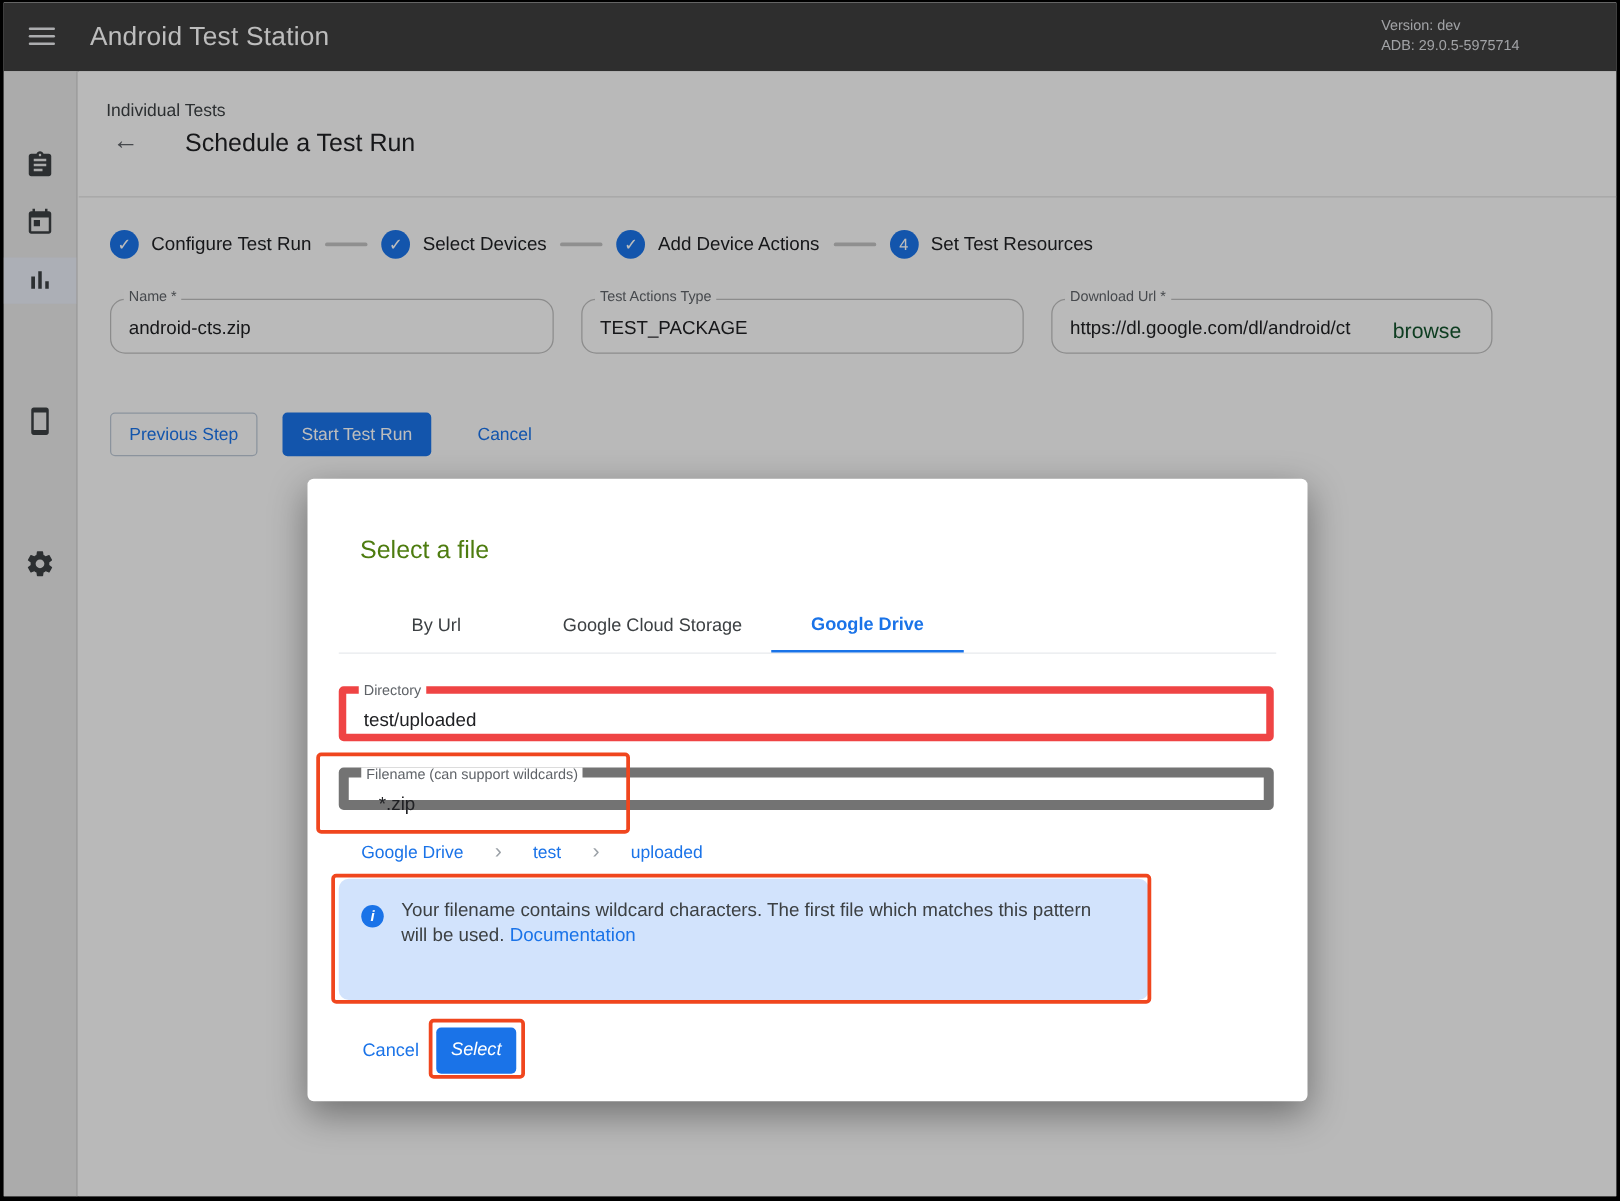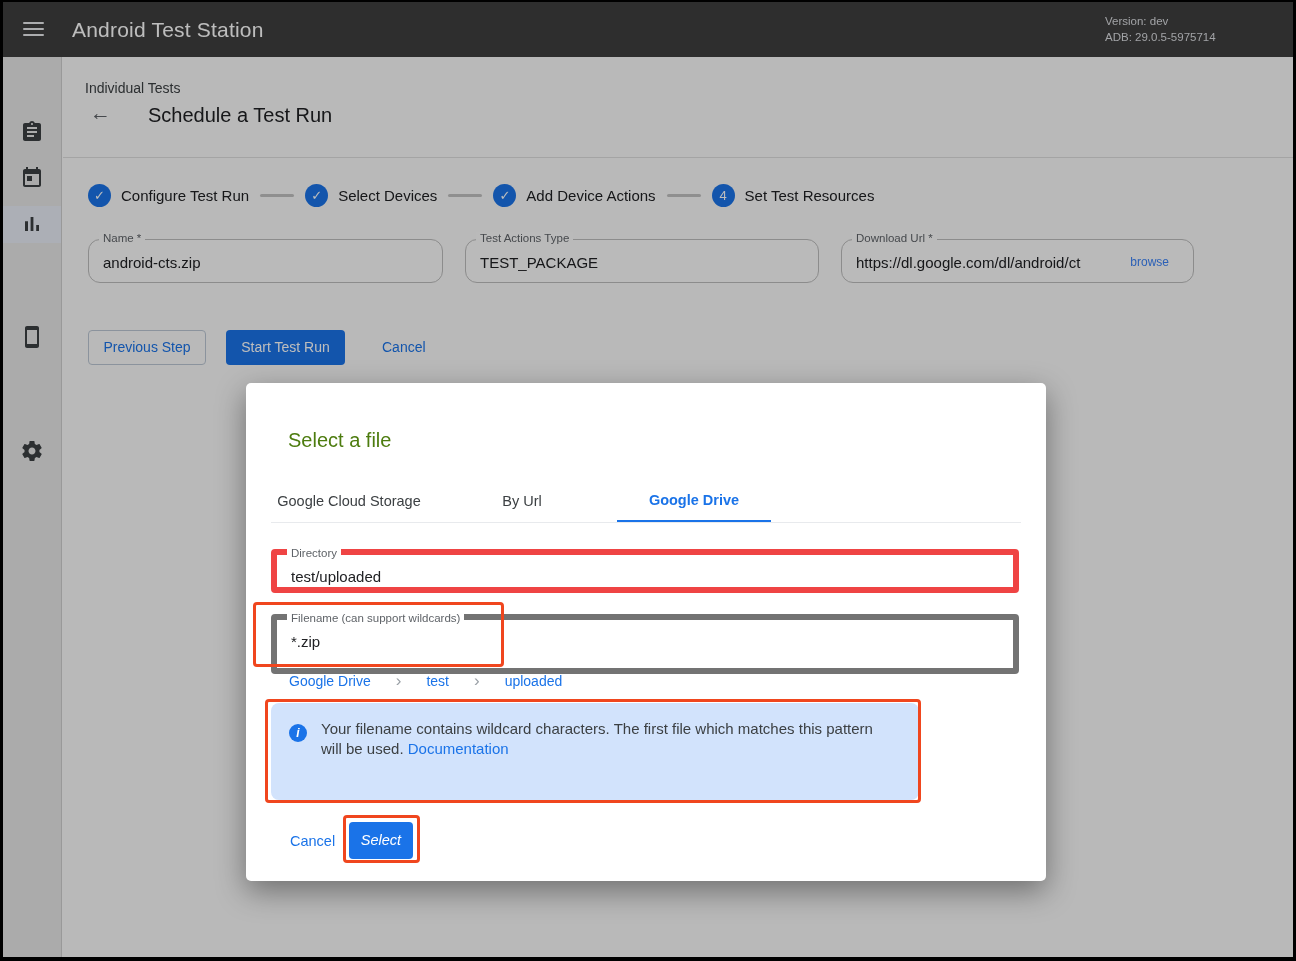"browse" .browse-link { color: #3b82f6 -> #14532d; font-size: 12px -> 17px }
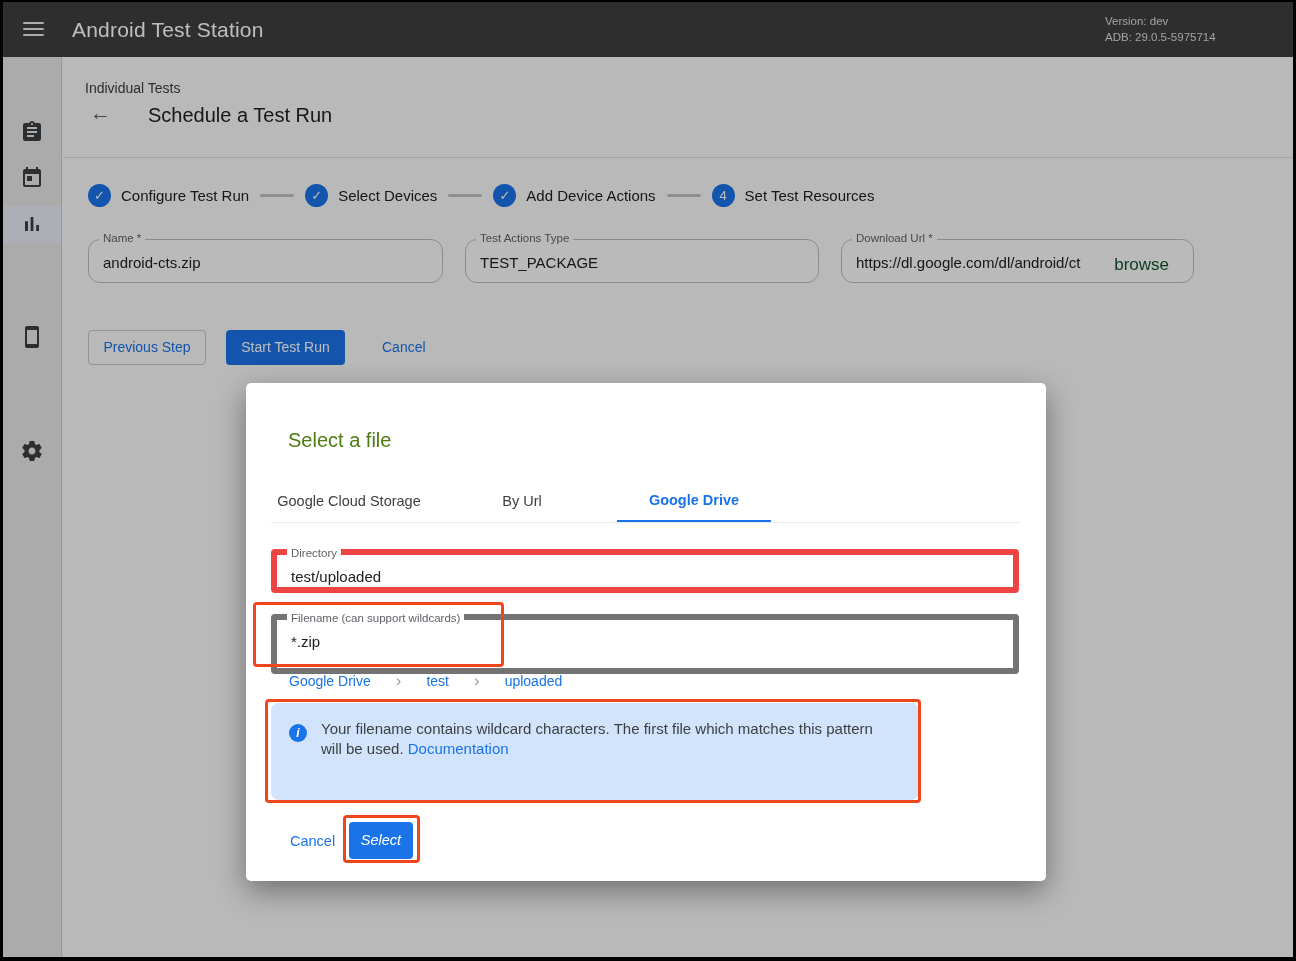"Google Cloud Storage" div.tab { order: before "By Url" -> after "By Url" }
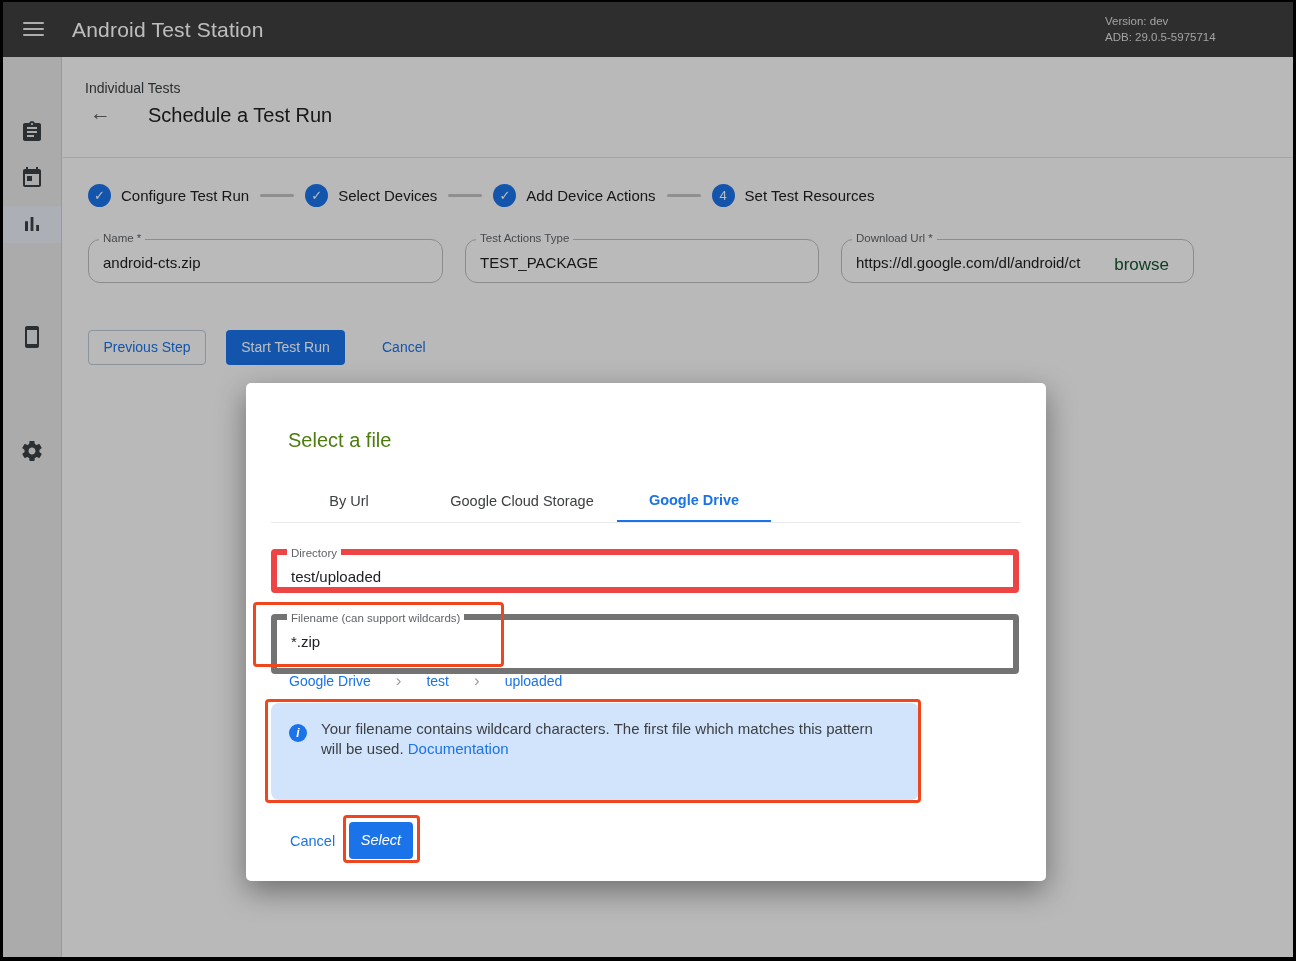"Filename (can support wildcards)" .m-field.fname { border: 6px solid #737373 -> 8px solid #737373; height: 60px -> 34px; padding-left: none -> 10px }
